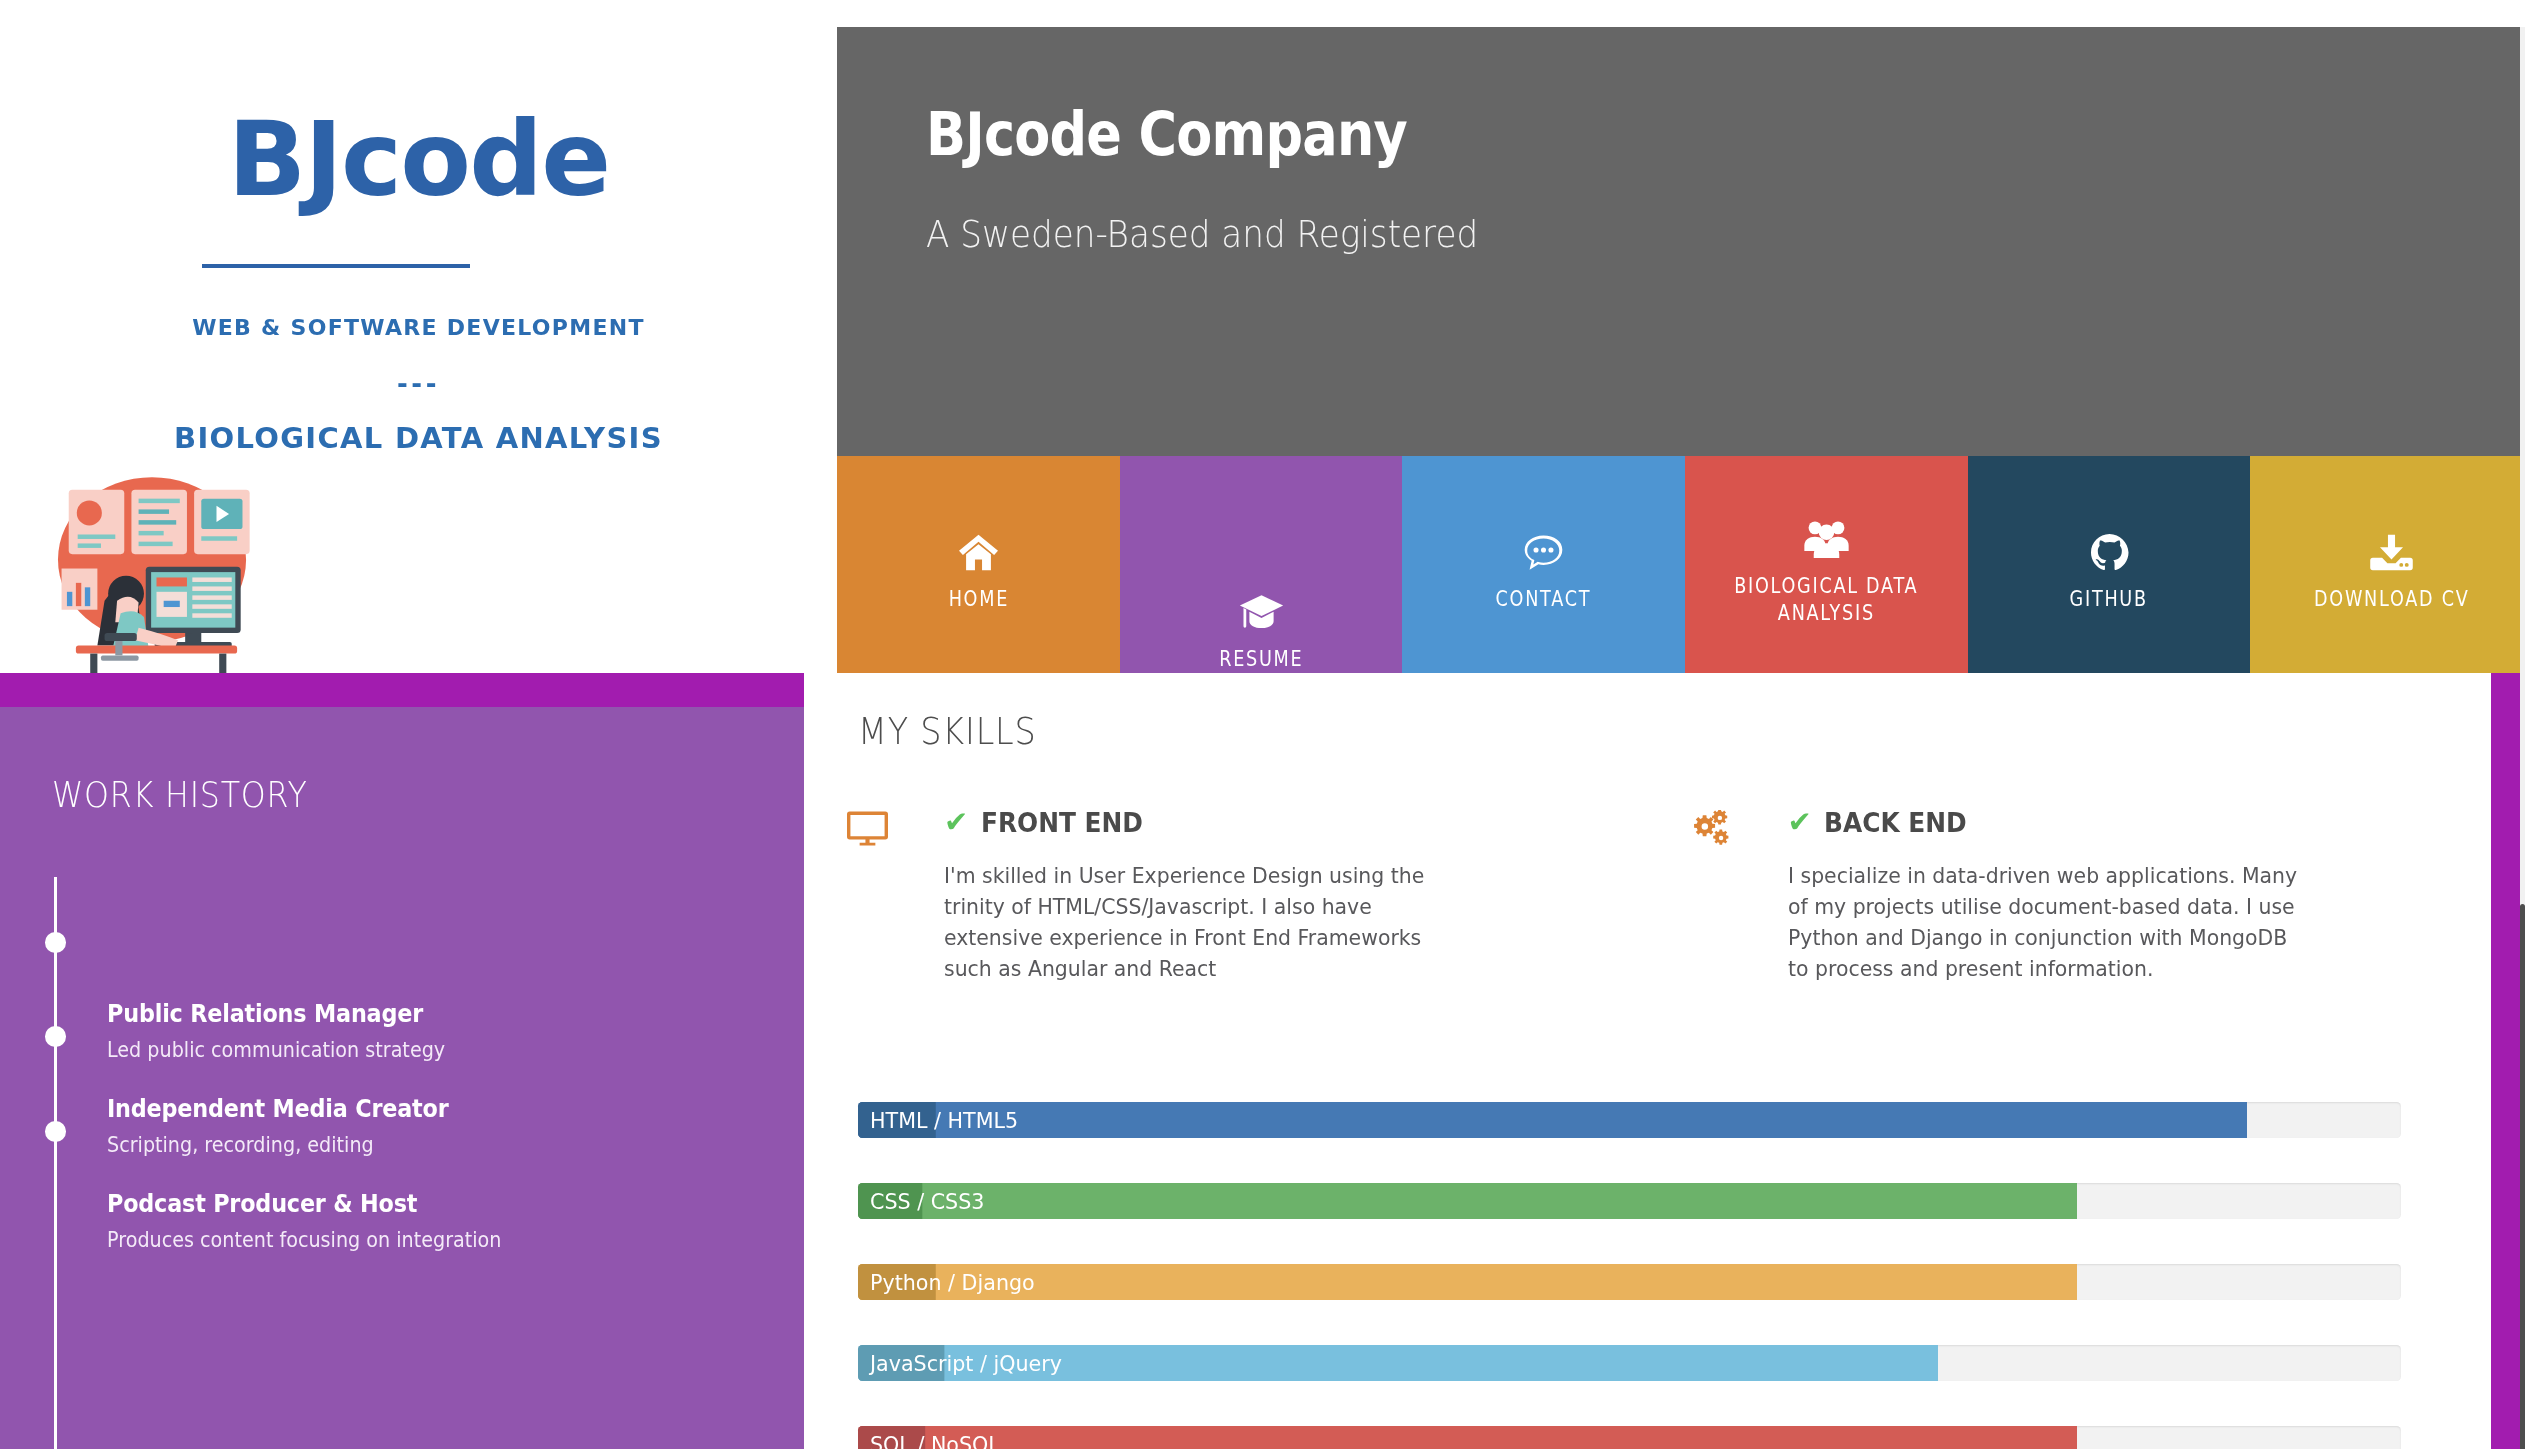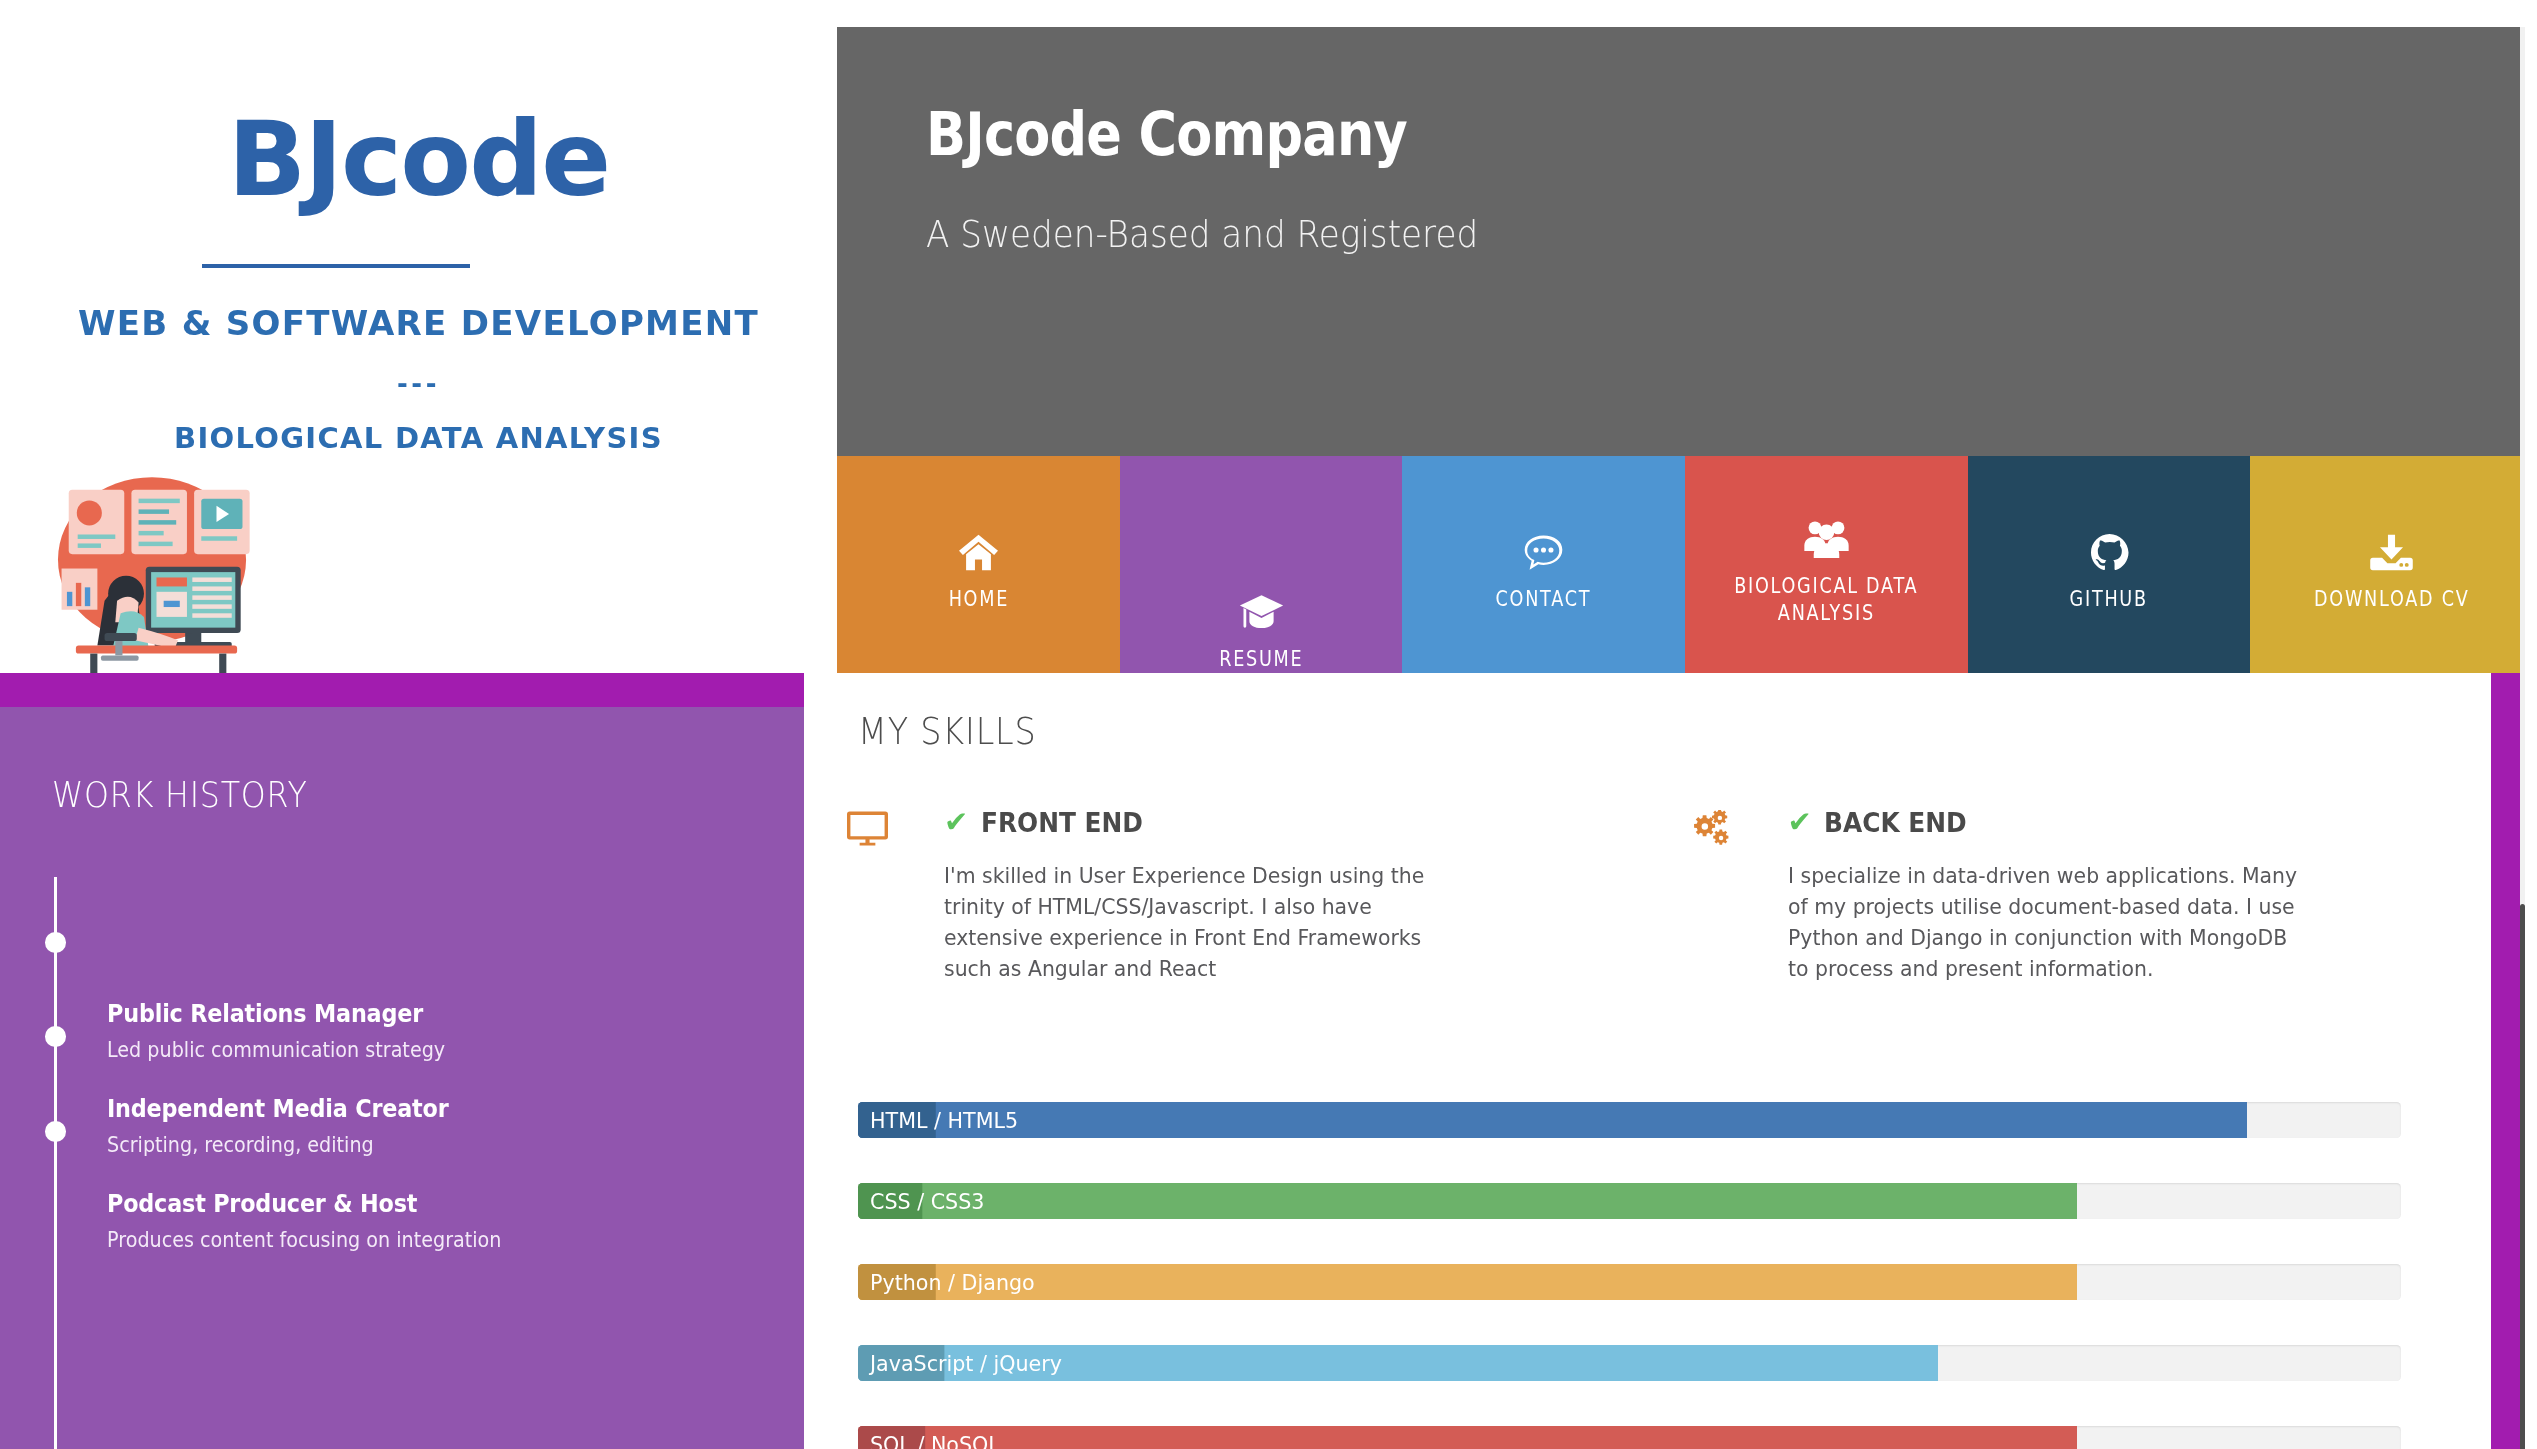"WEB & SOFTWARE DEVELOPMENT" .logo-l1 { font-size: 34px -> 22px; top: 276px -> 288px }
